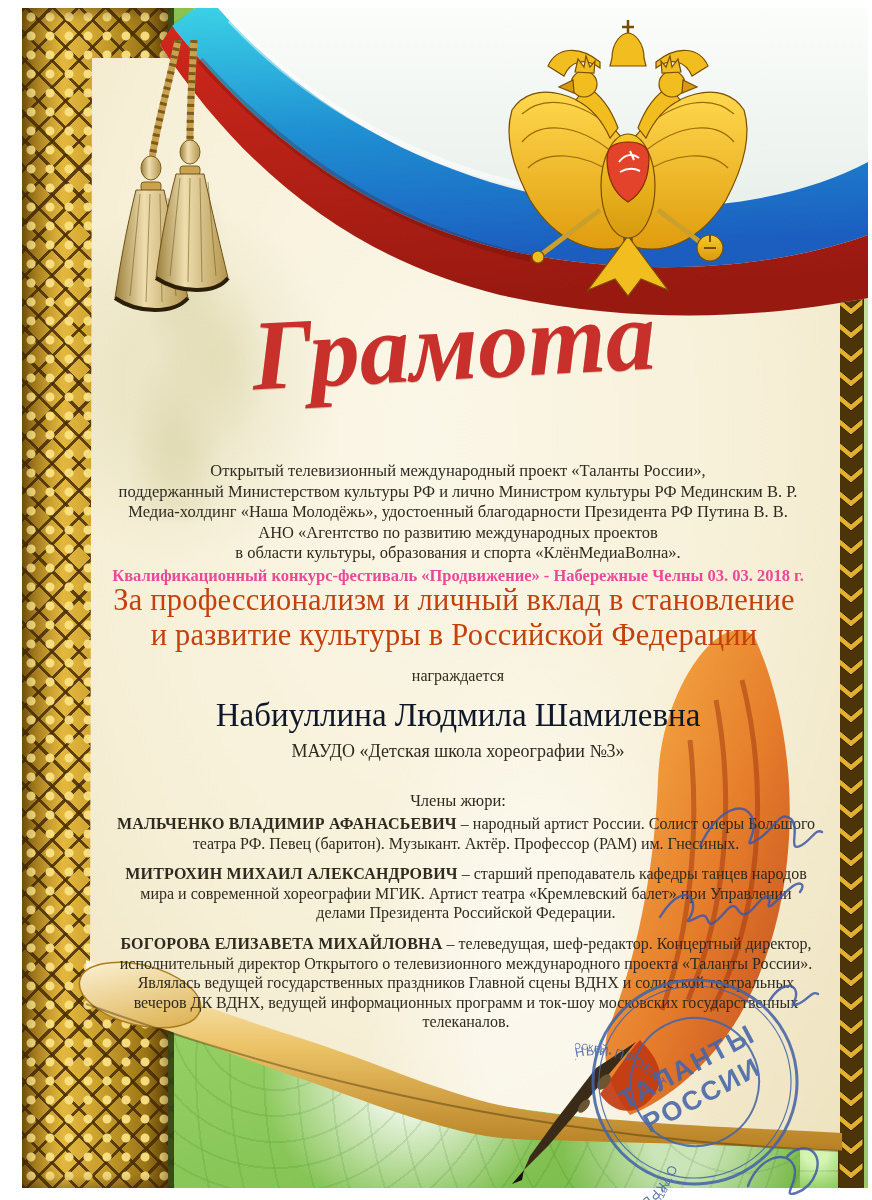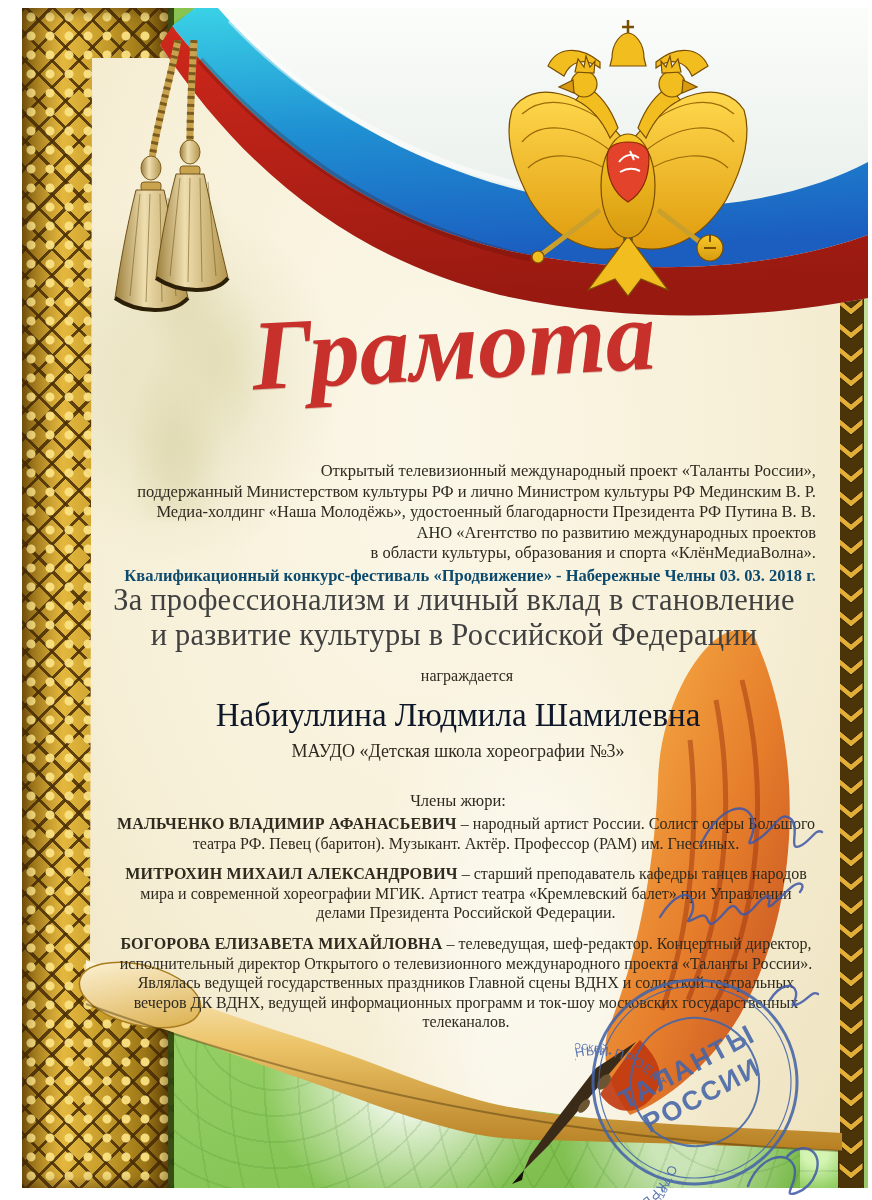"Открытый телевизионный международный проект «Таланты" .intro { text-align: right -> none }
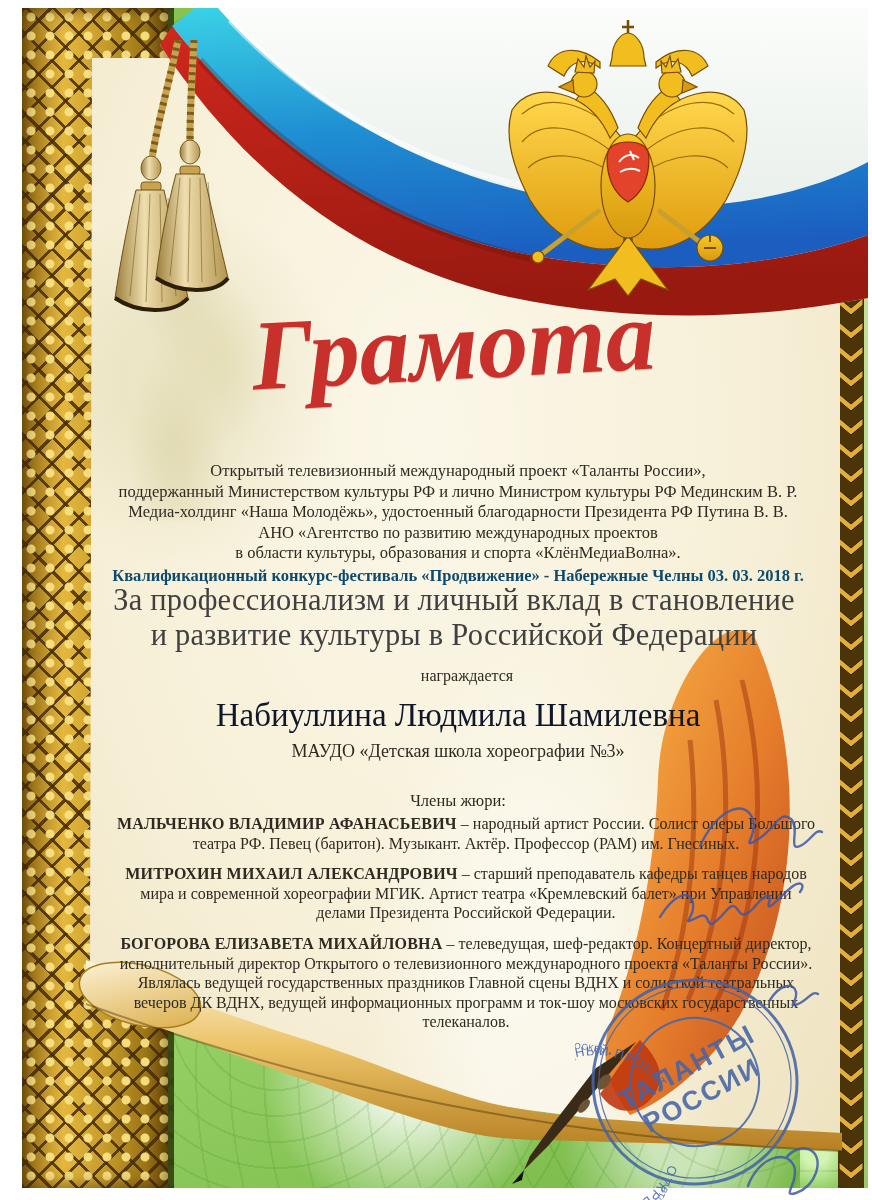"Квалификационный конкурс-фестиваль" .intro .bold { color: #0c4a6e -> #ec4899 }
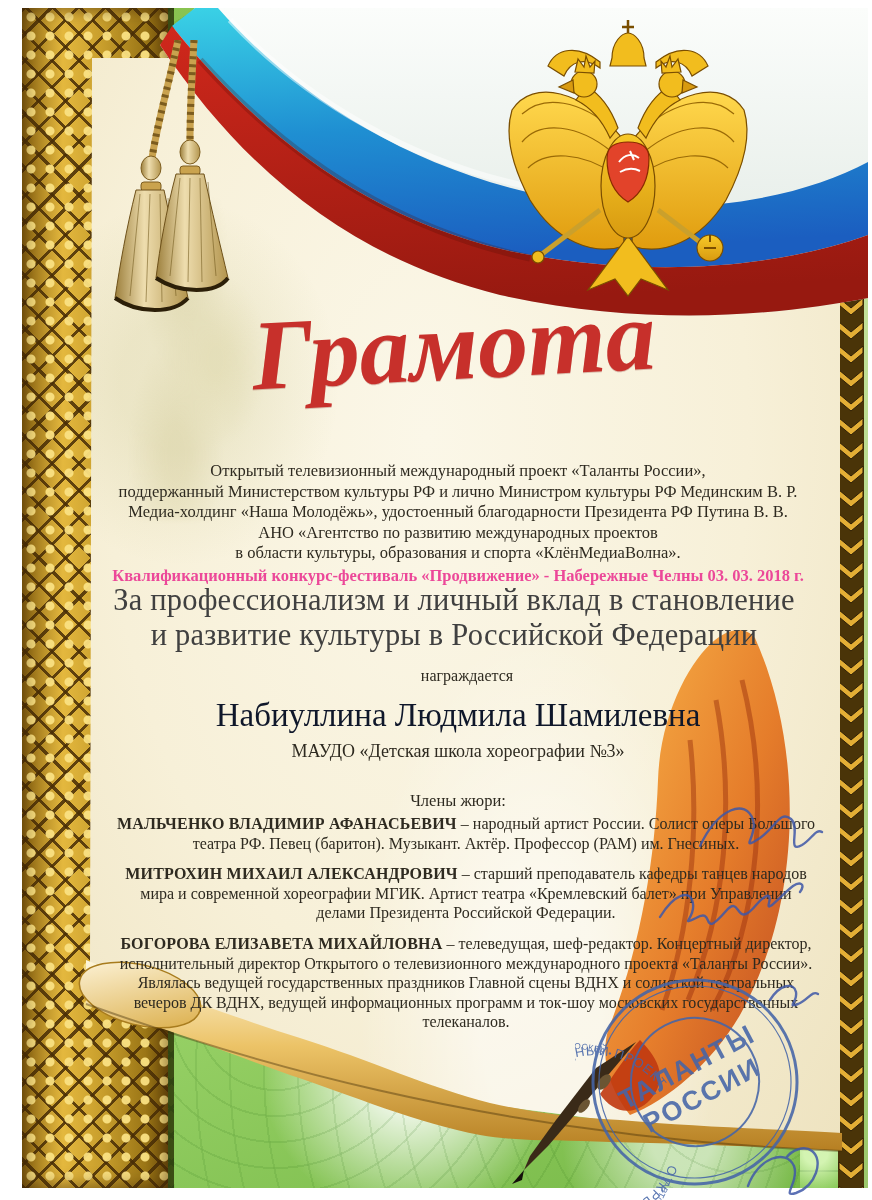"За профессионализм и личный вклад" .award-head { color: #404040 -> #c2410c }
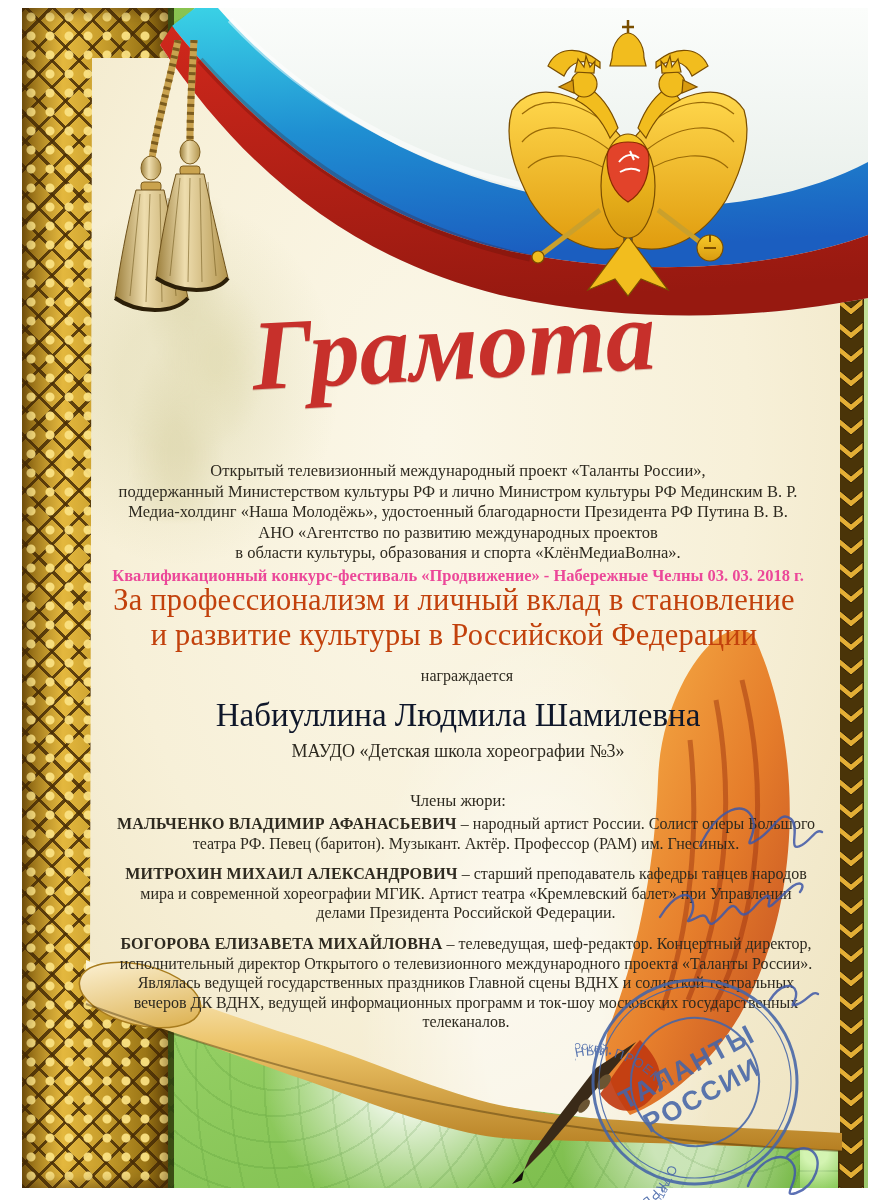"награждается" .awarded { left: 109px -> 100px }
